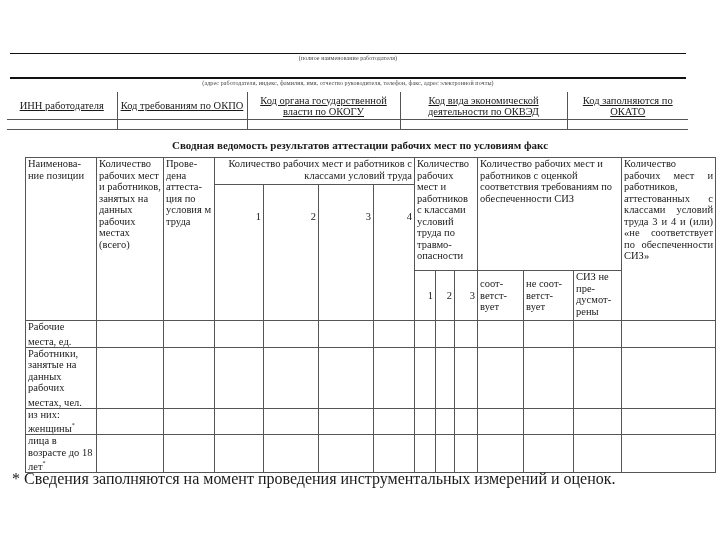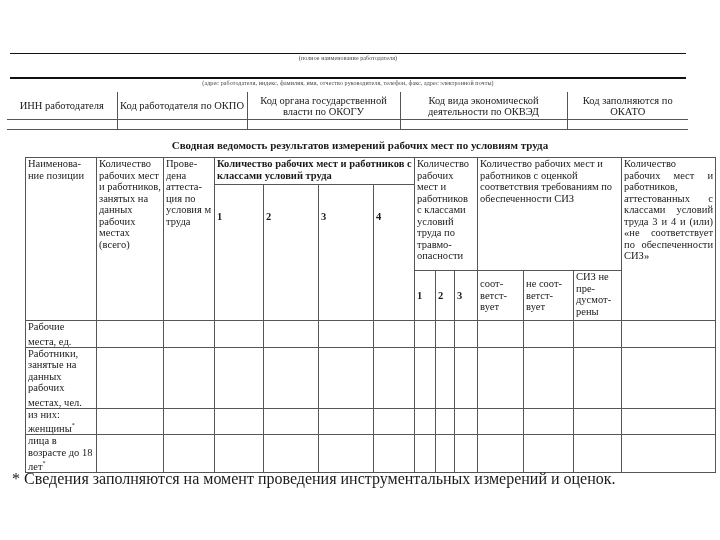"ИНН работодателя" #info tr.head td { text-decoration: none -> underline }
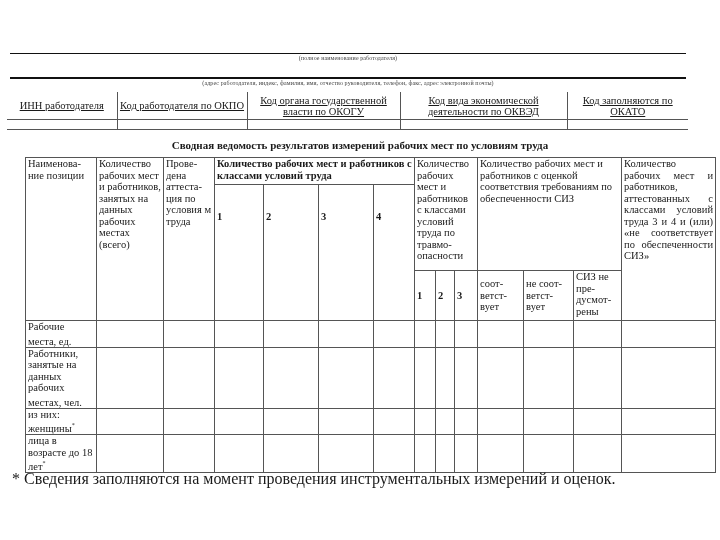"Код работодателя по ОКПО" td { text: работодателя -> требованиям }
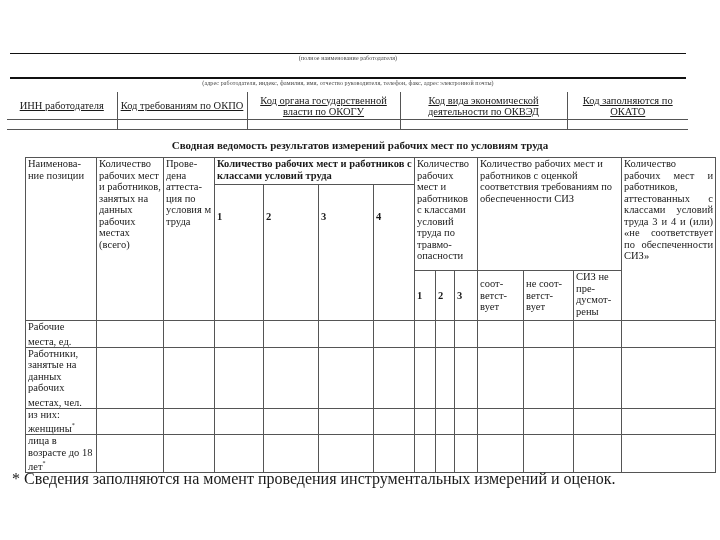"Сводная ведомость результатов измерений" div.title { text: измерений рабочих мест по условиям труда -> аттестации рабочих мест по условиям факс }
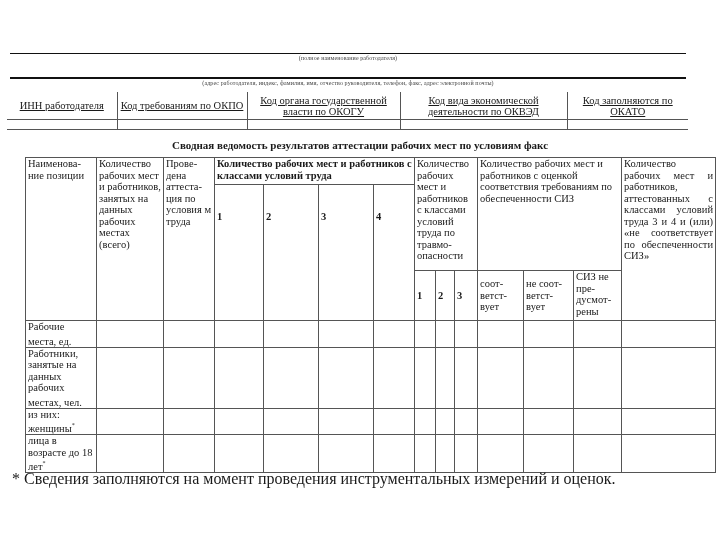"Количество рабочих мест и работников с классами условий труда" #main td.c { font-weight: bold -> none; text-align: left -> right }
